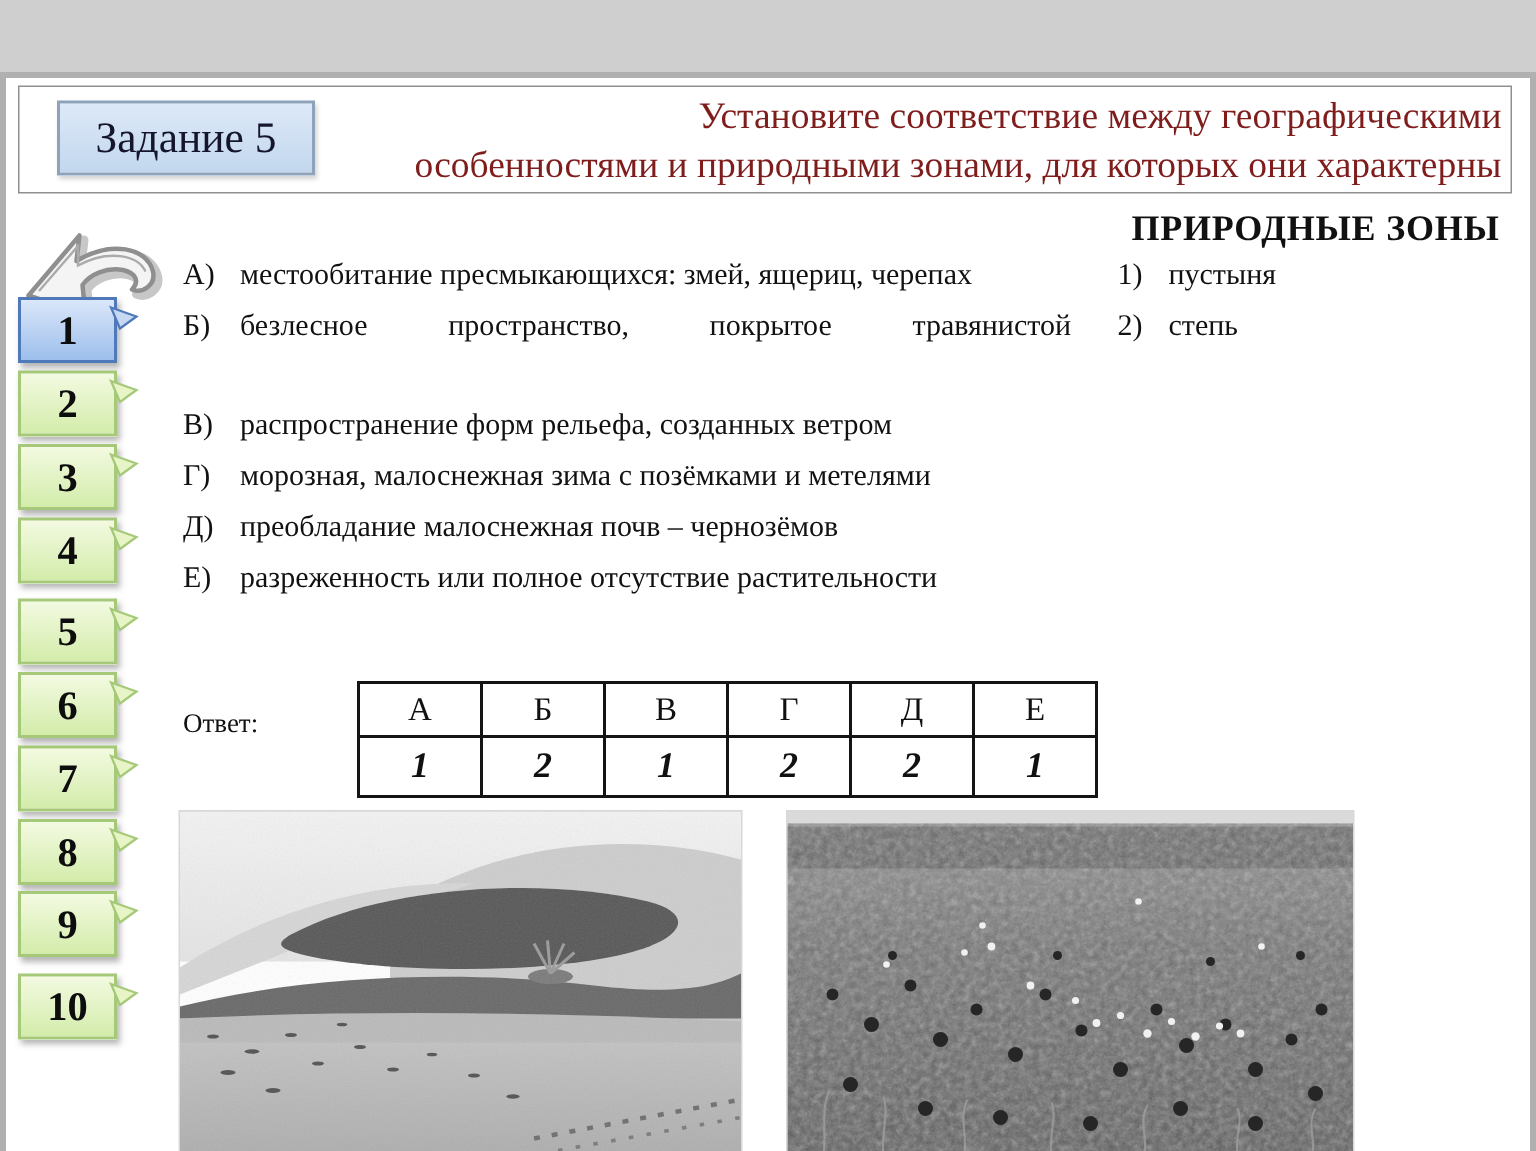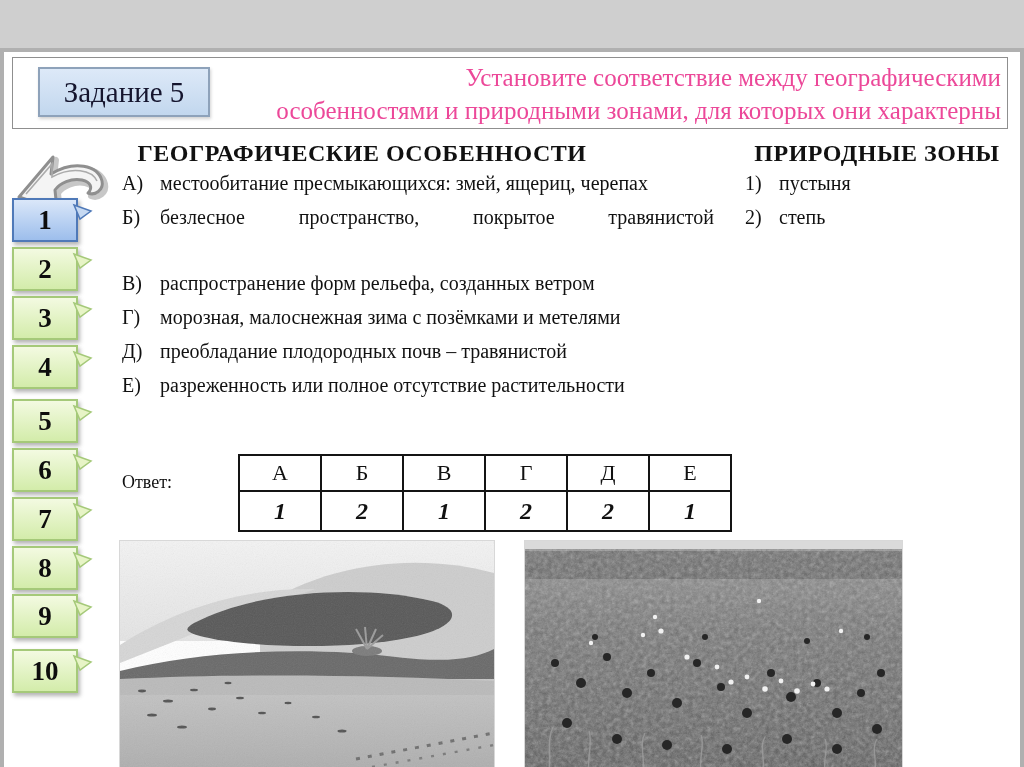"Установите соответствие между" .slide-title { color: #ec4899 -> #7f1d1d }
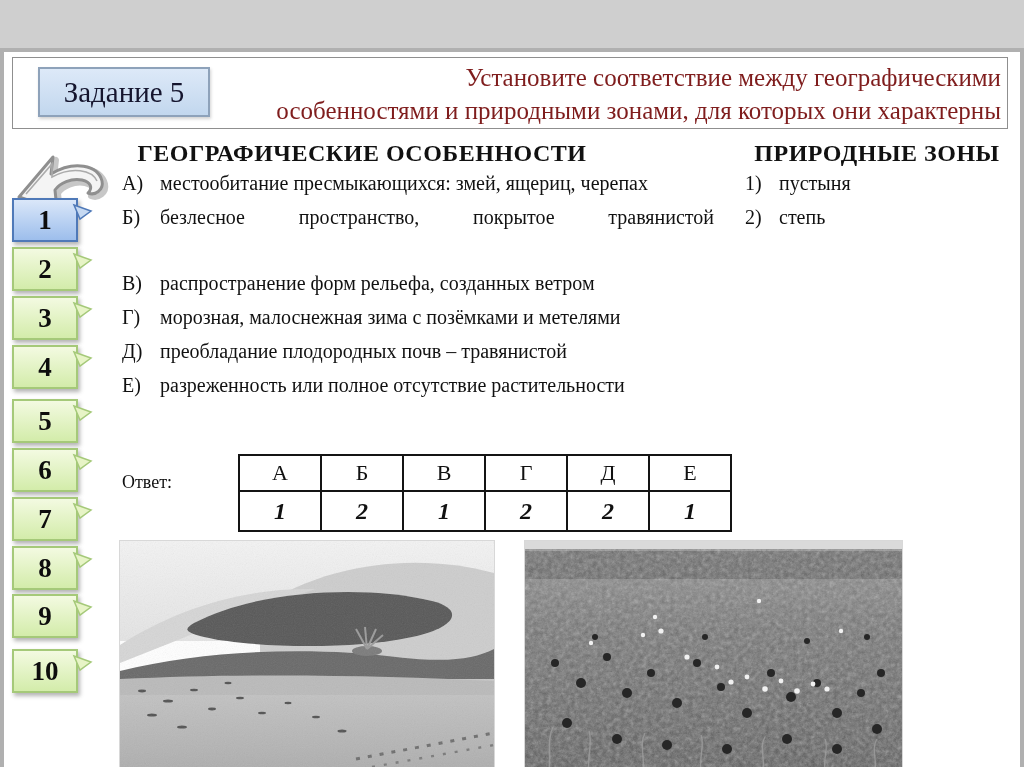"ГЕОГРАФИЧЕСКИЕ ОСОБЕННОСТИ" div.col-header { html: <div>ГЕОГРАФИЧЕСКИЕ ОСОБЕННОСТИ</div> -> none }
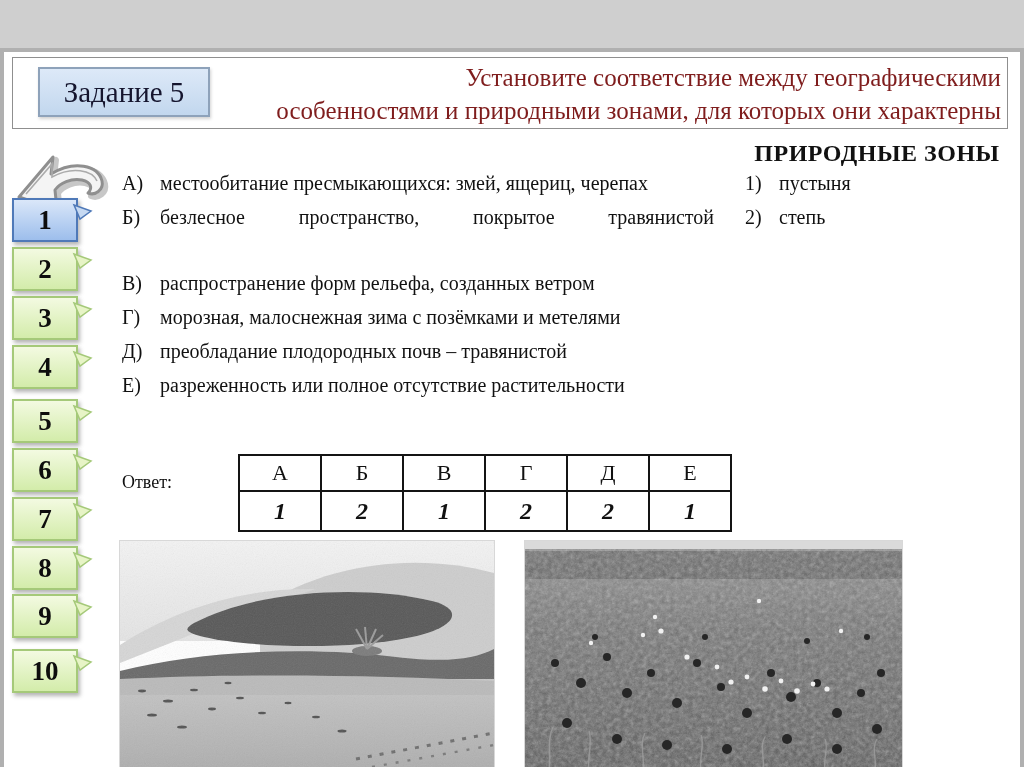"преобладание плодородных почв –" div.ftext { text: плодородных почв – травянистой -> малоснежная почв – чернозёмов }
